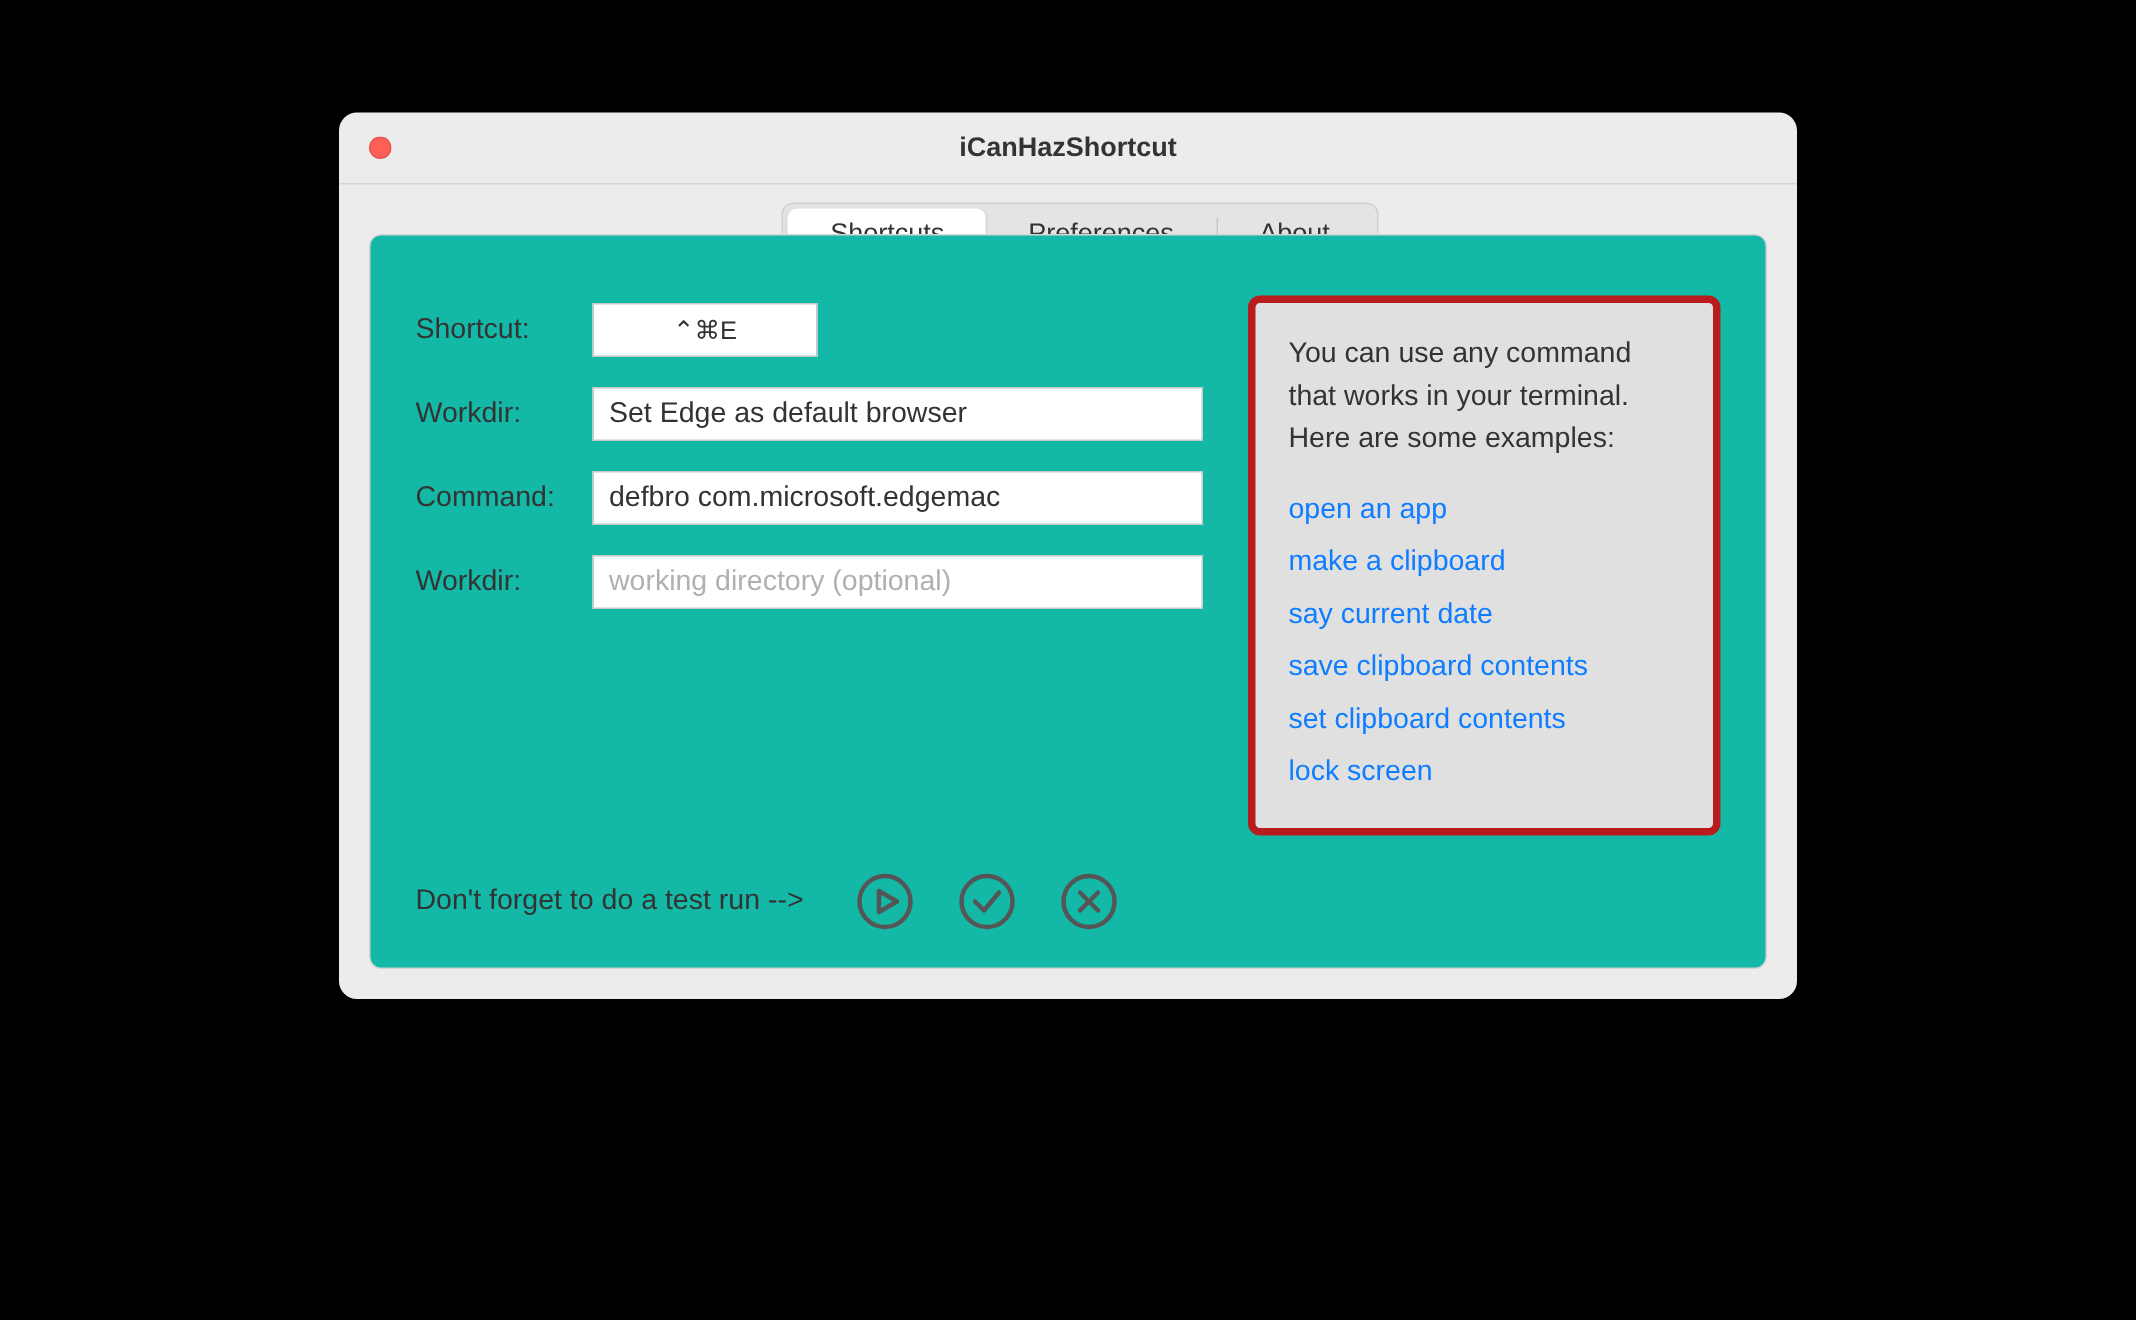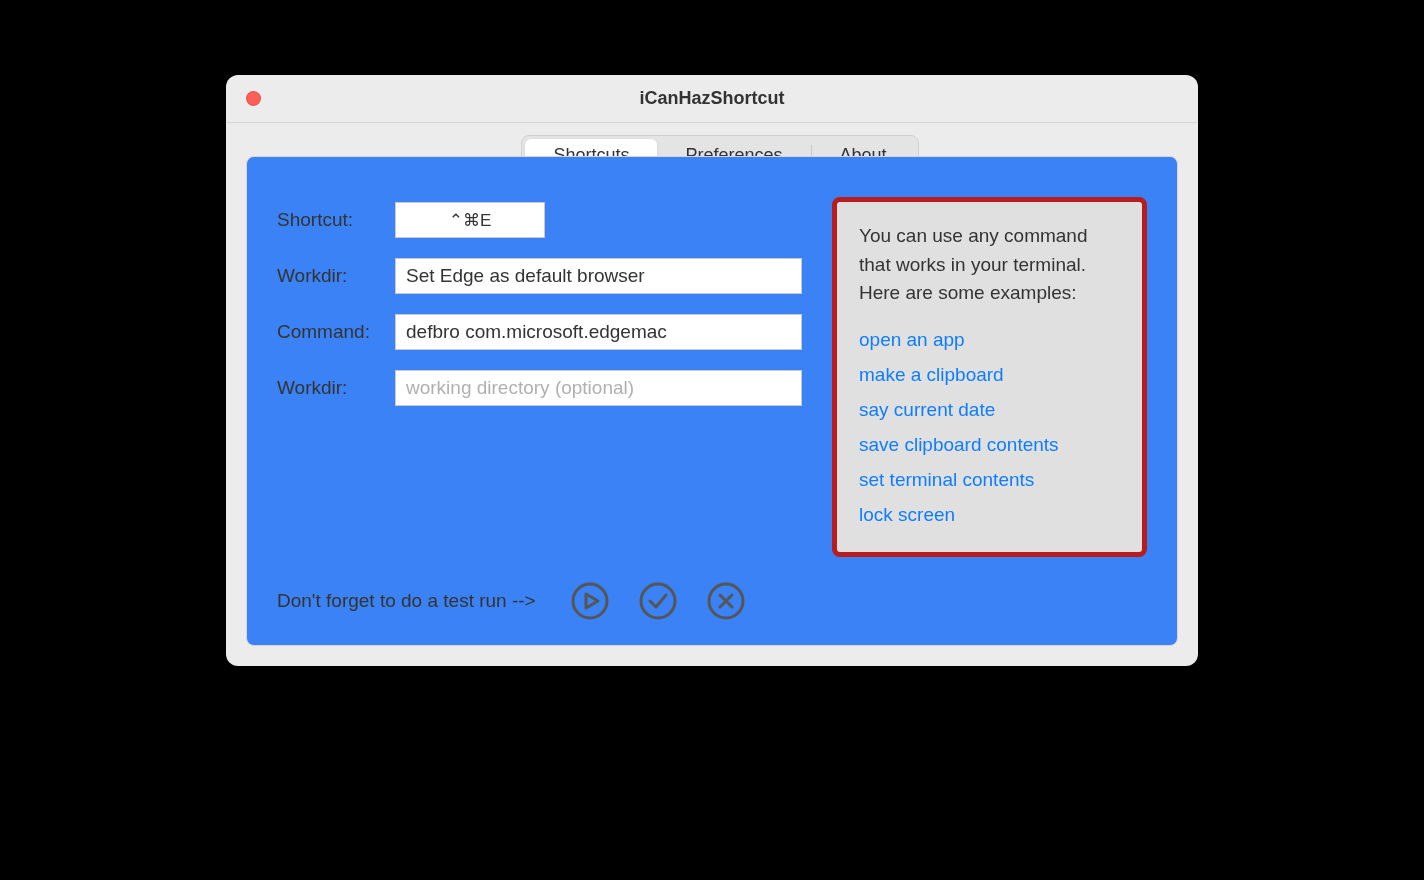"Shortcut:" .content-panel { background: #3b82f6 -> #14b8a6 }
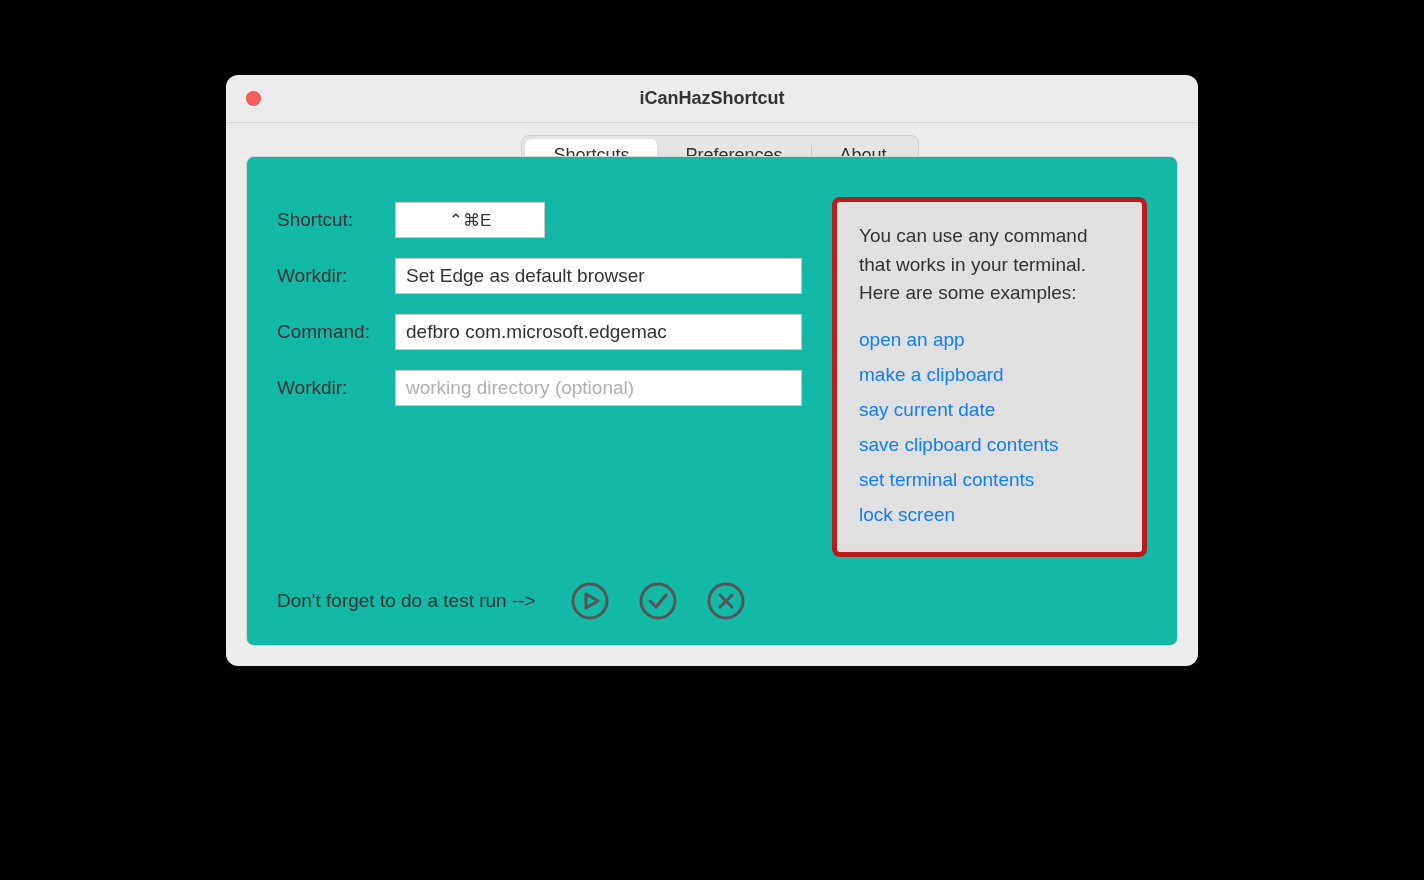"set terminal contents" a.example-link { text: terminal -> clipboard }
